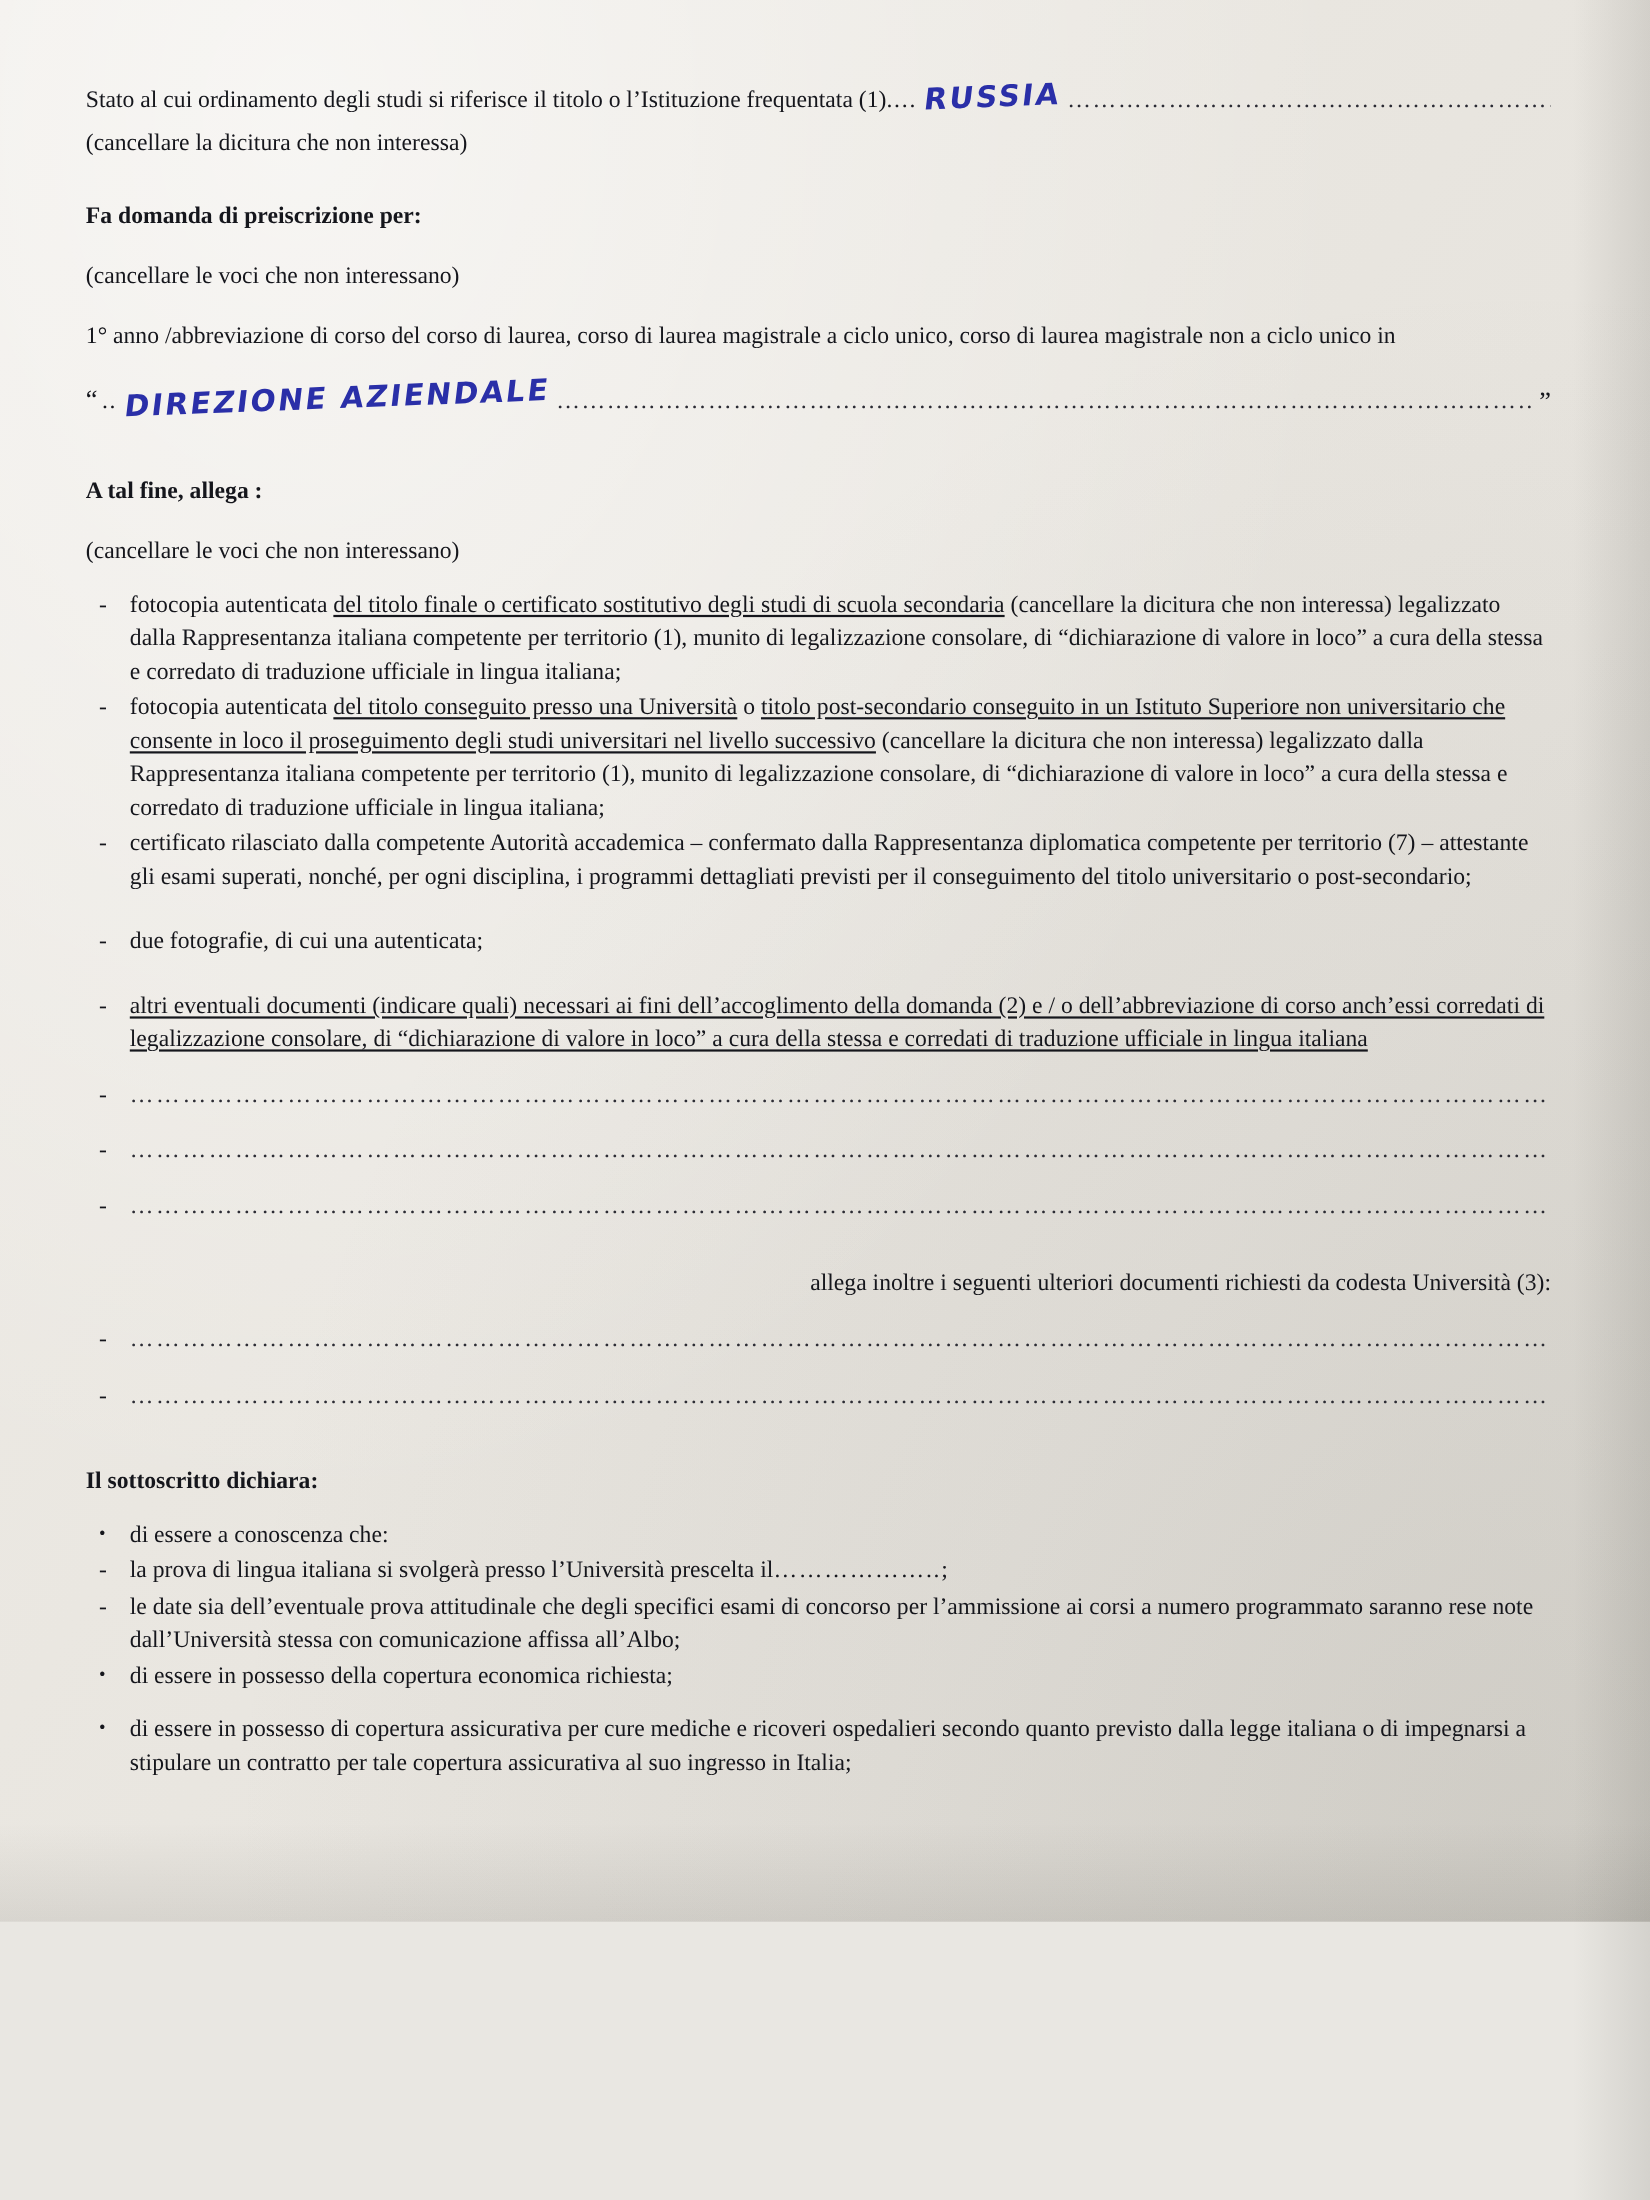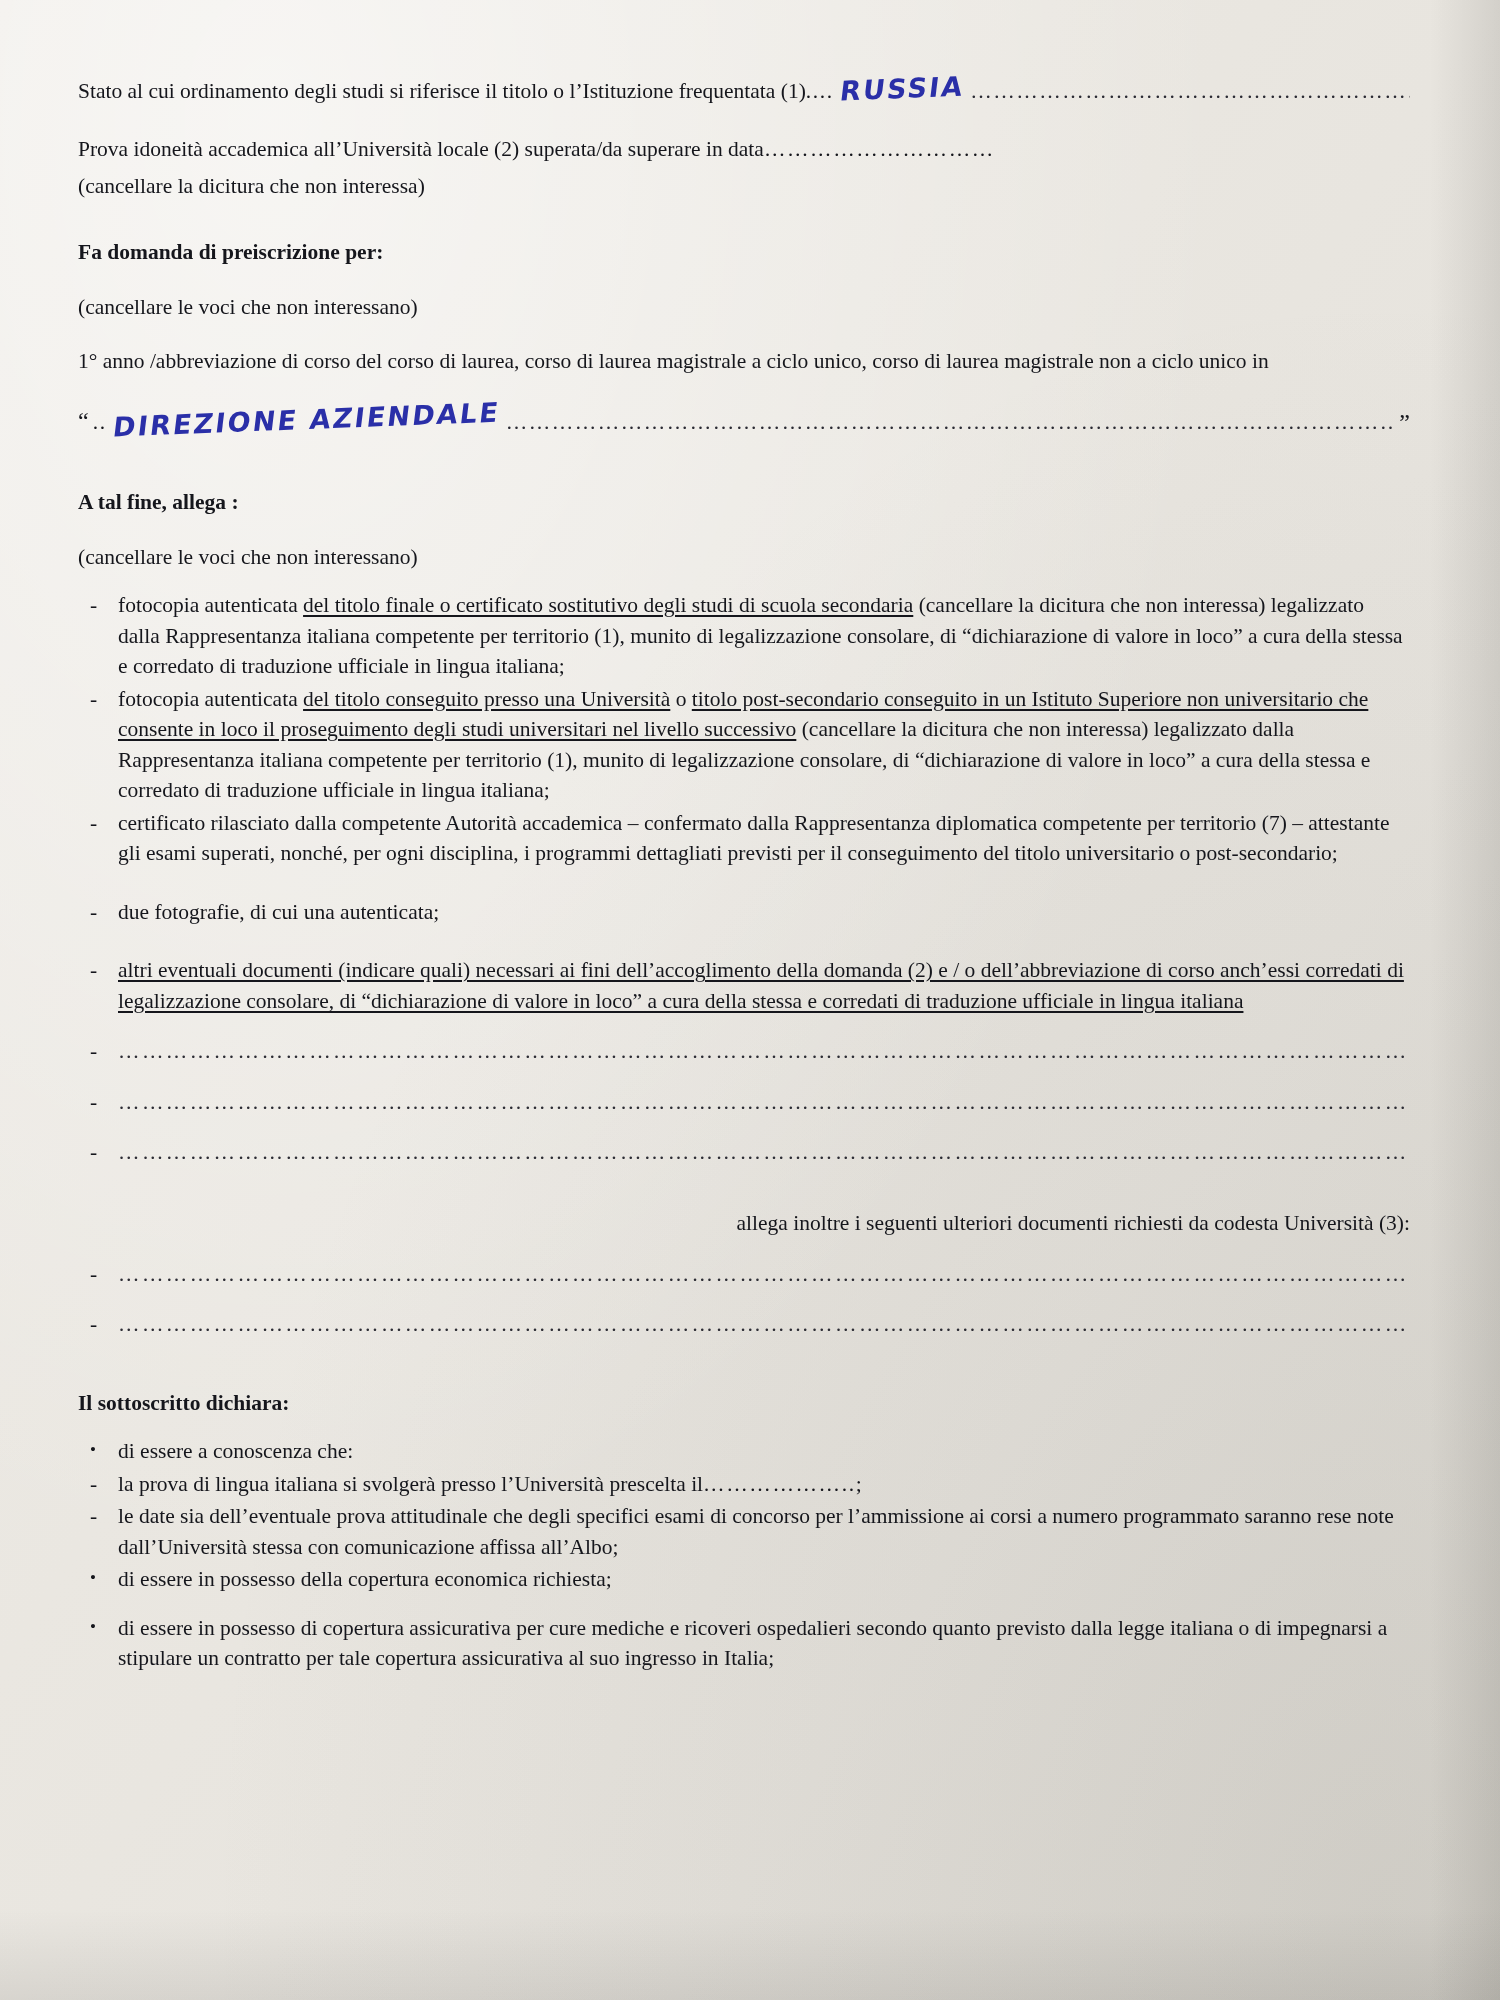"Stato al cui ordinamento degli" .page { height: 2000px -> 1747px }
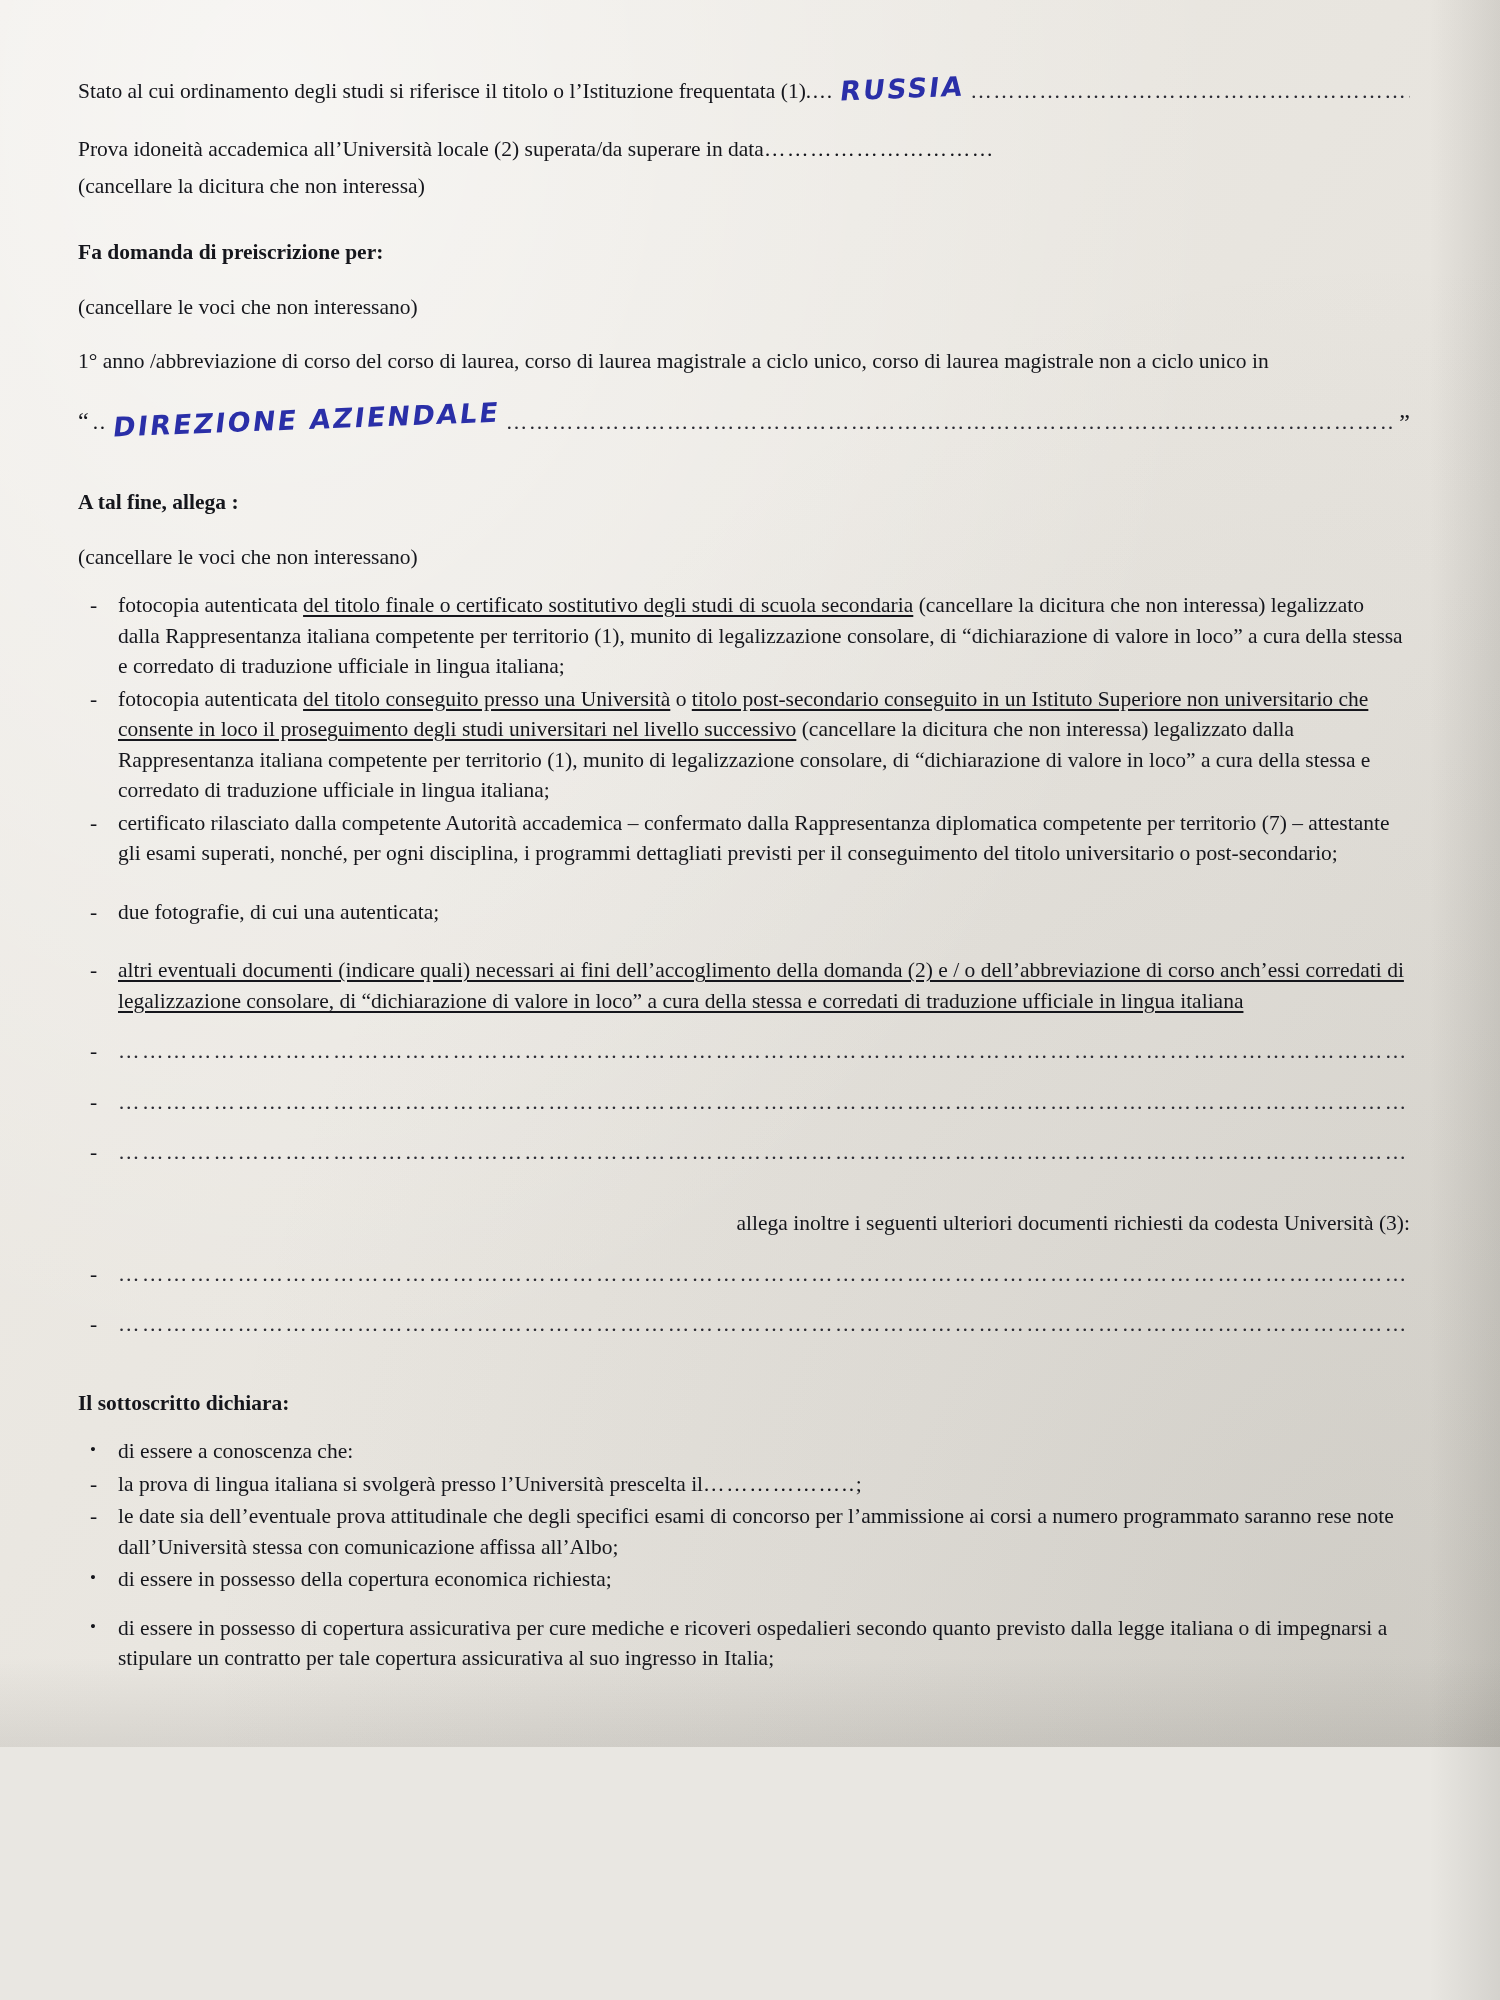"Prova idoneità accademica all’Università" div.blk { html: <div> <span>Prova idoneità accademica all’Università locale (2) superata/da superare in data</span><span>…………………………</span> </div> -> none }
